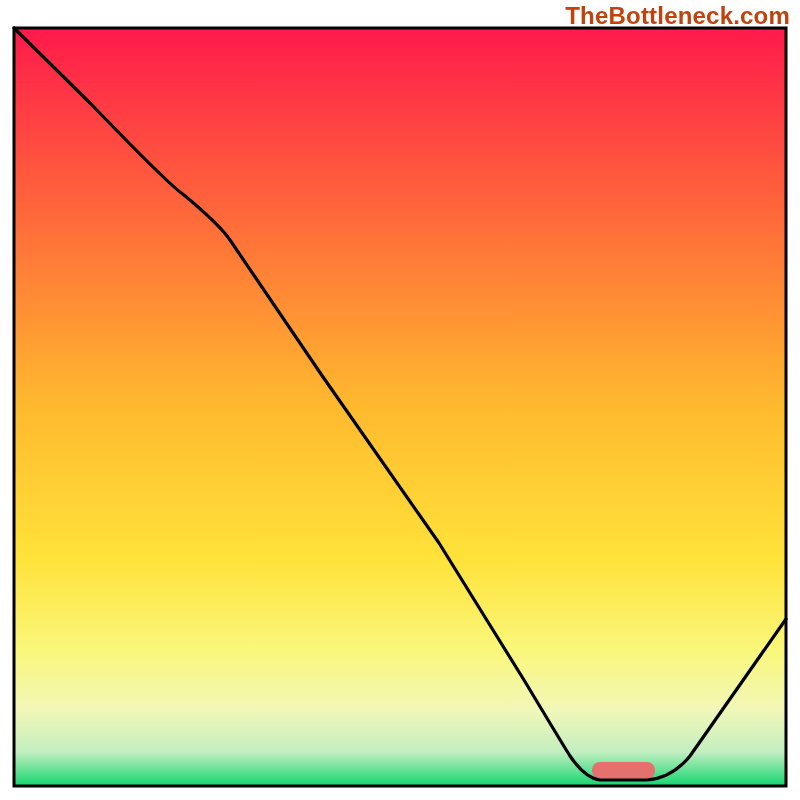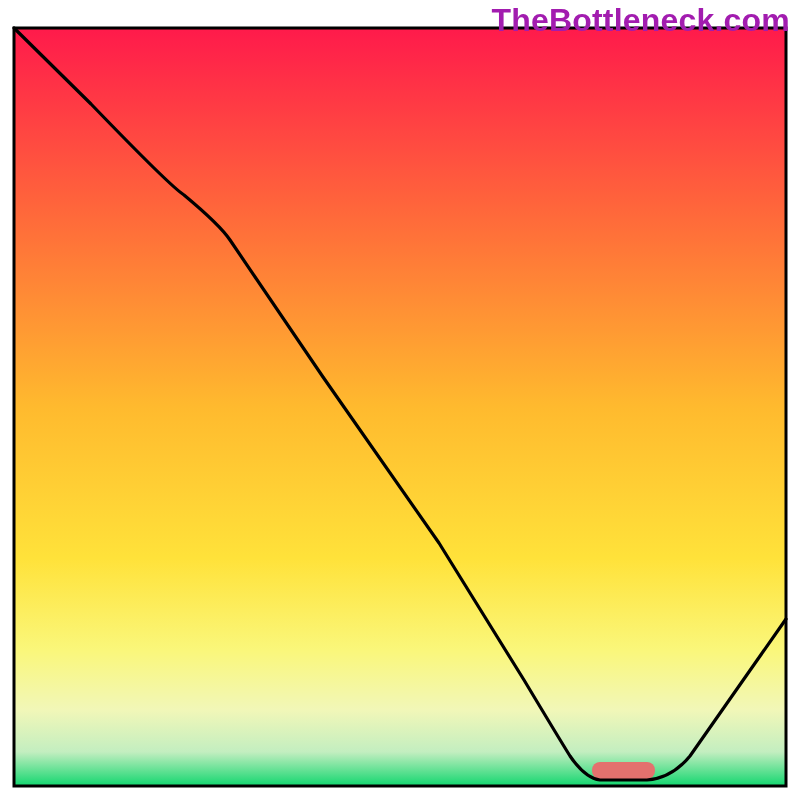"TheBottleneck.com" .watermark { color: #a21caf -> #c2410c; font-size: 32px -> 24px }
